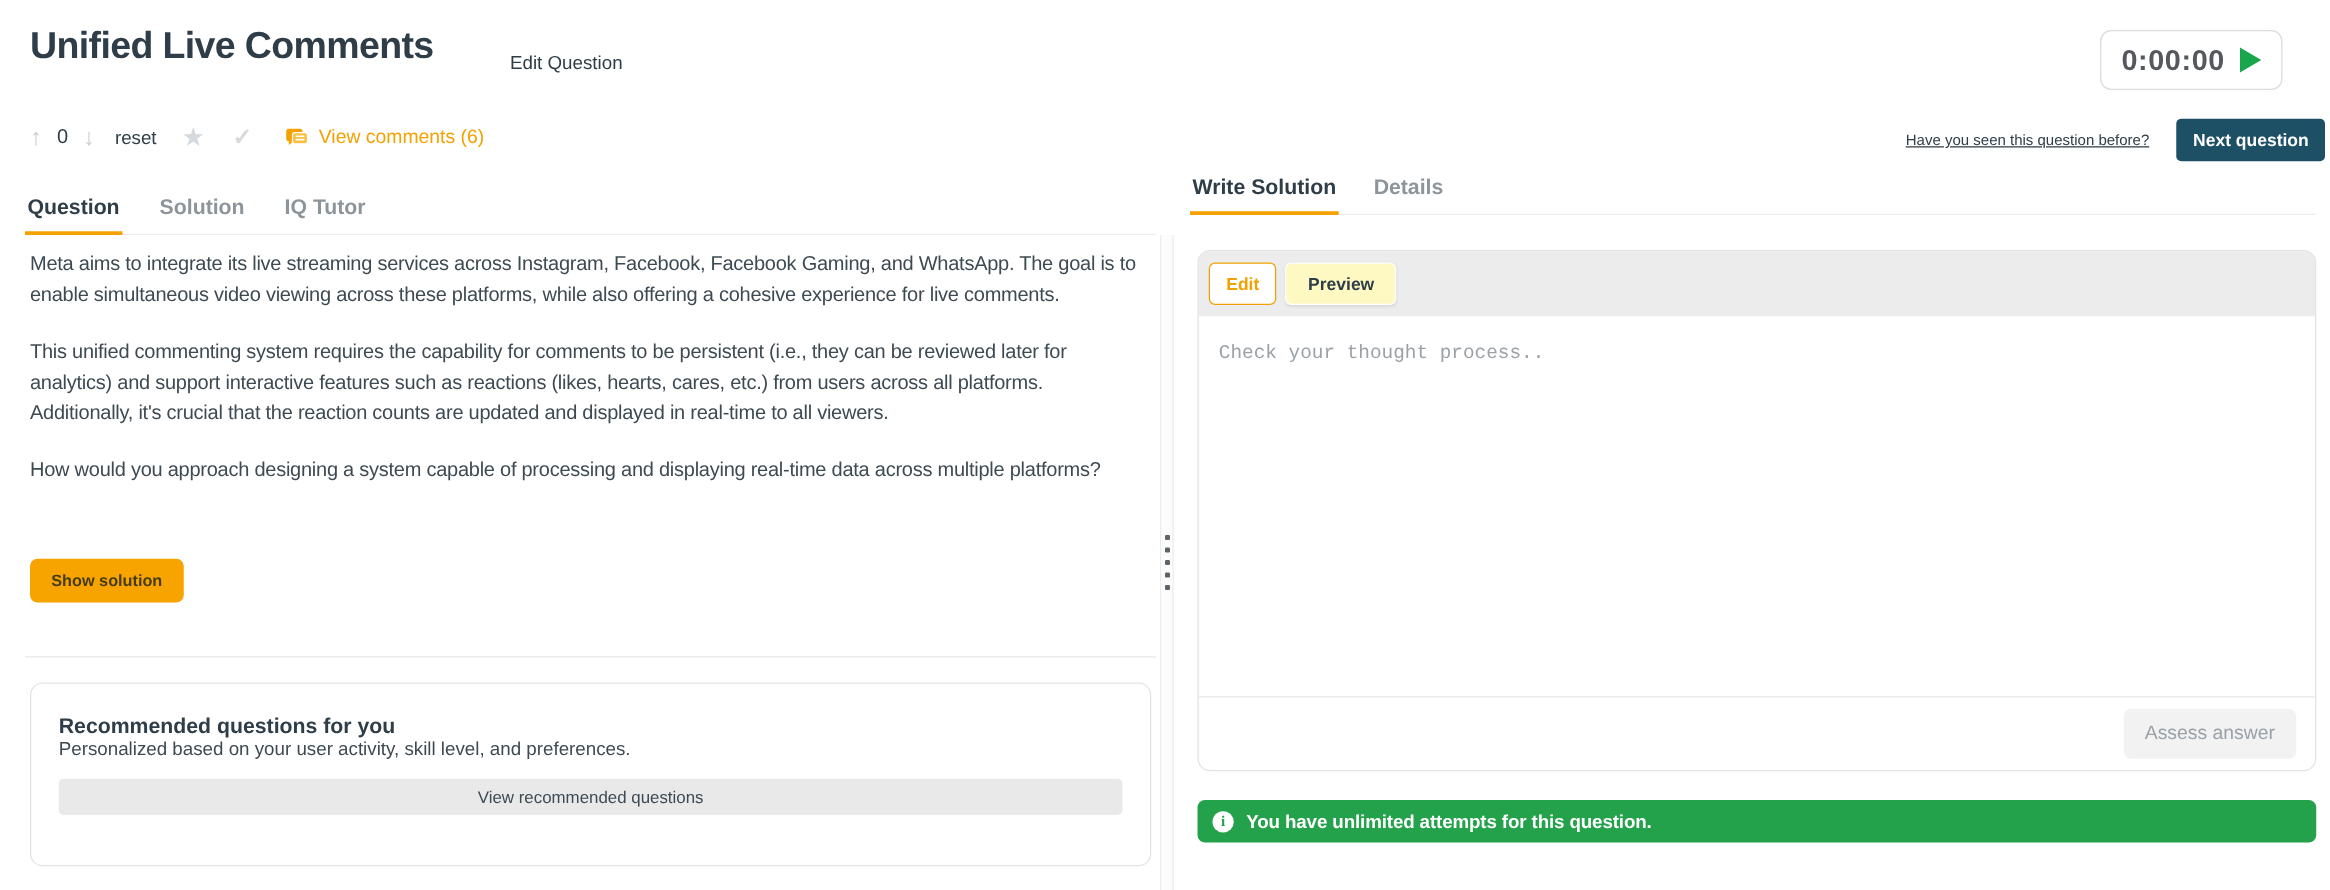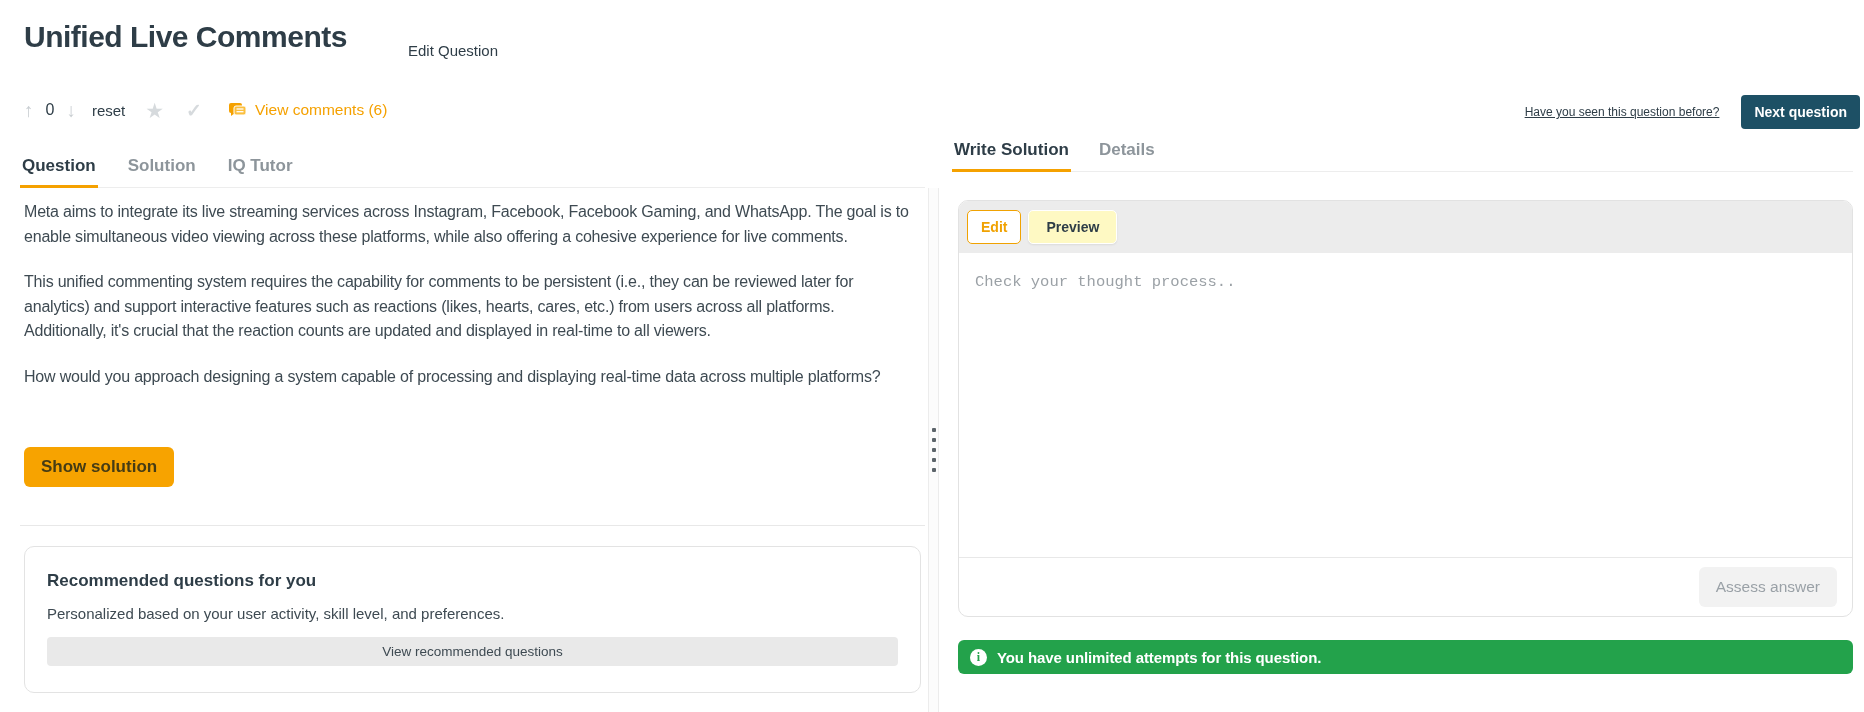"0:00:00" div.timer-box { html: none -> <div> <span>0:00:00</span> <span></span> </div> }
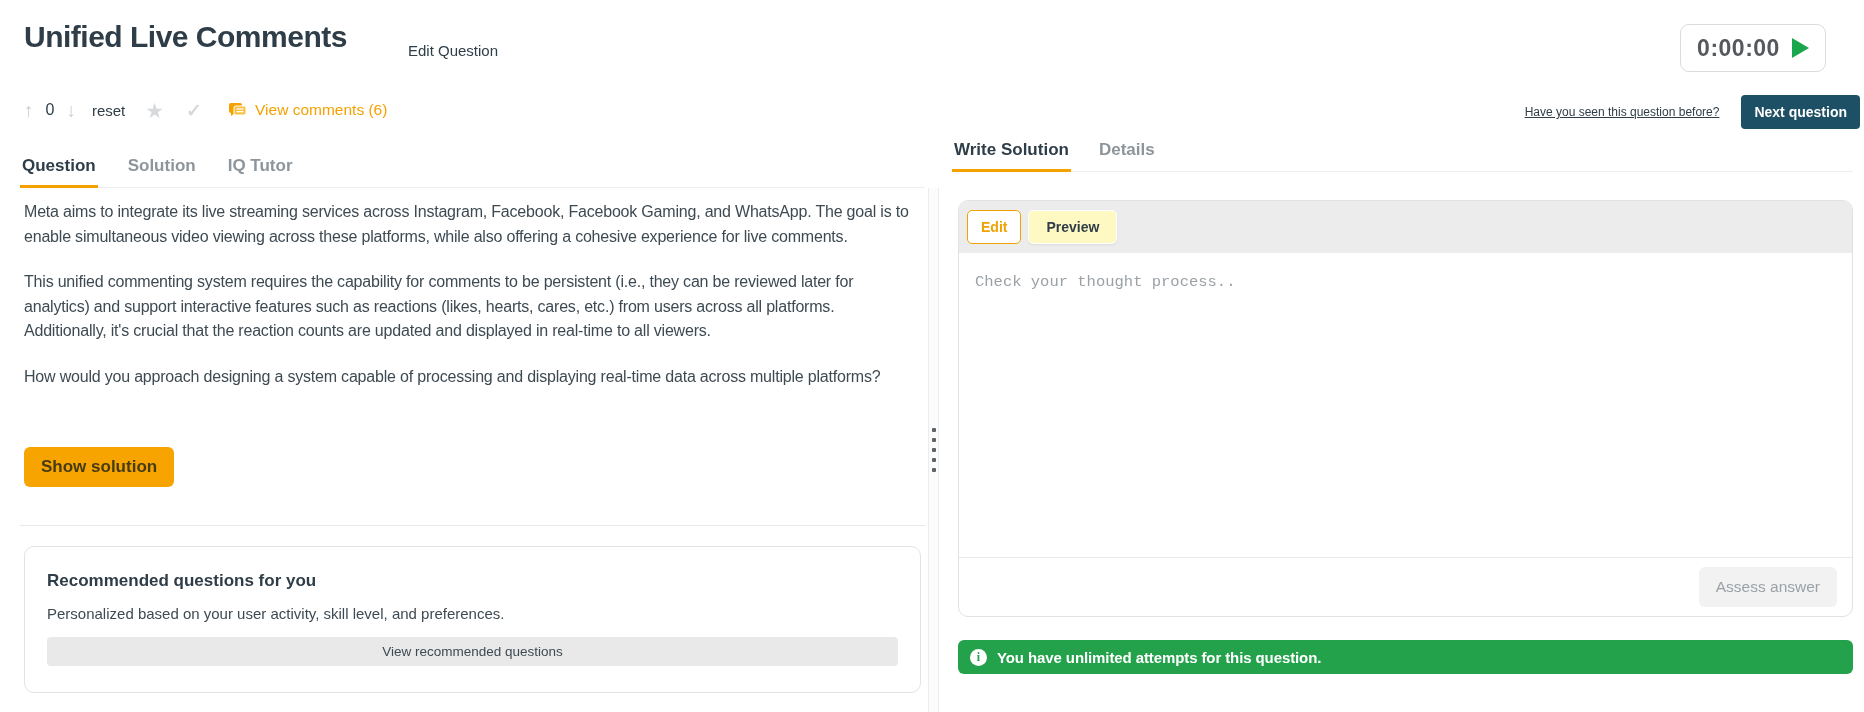"Show solution" .show-solution { font-size: 17px -> 13px }
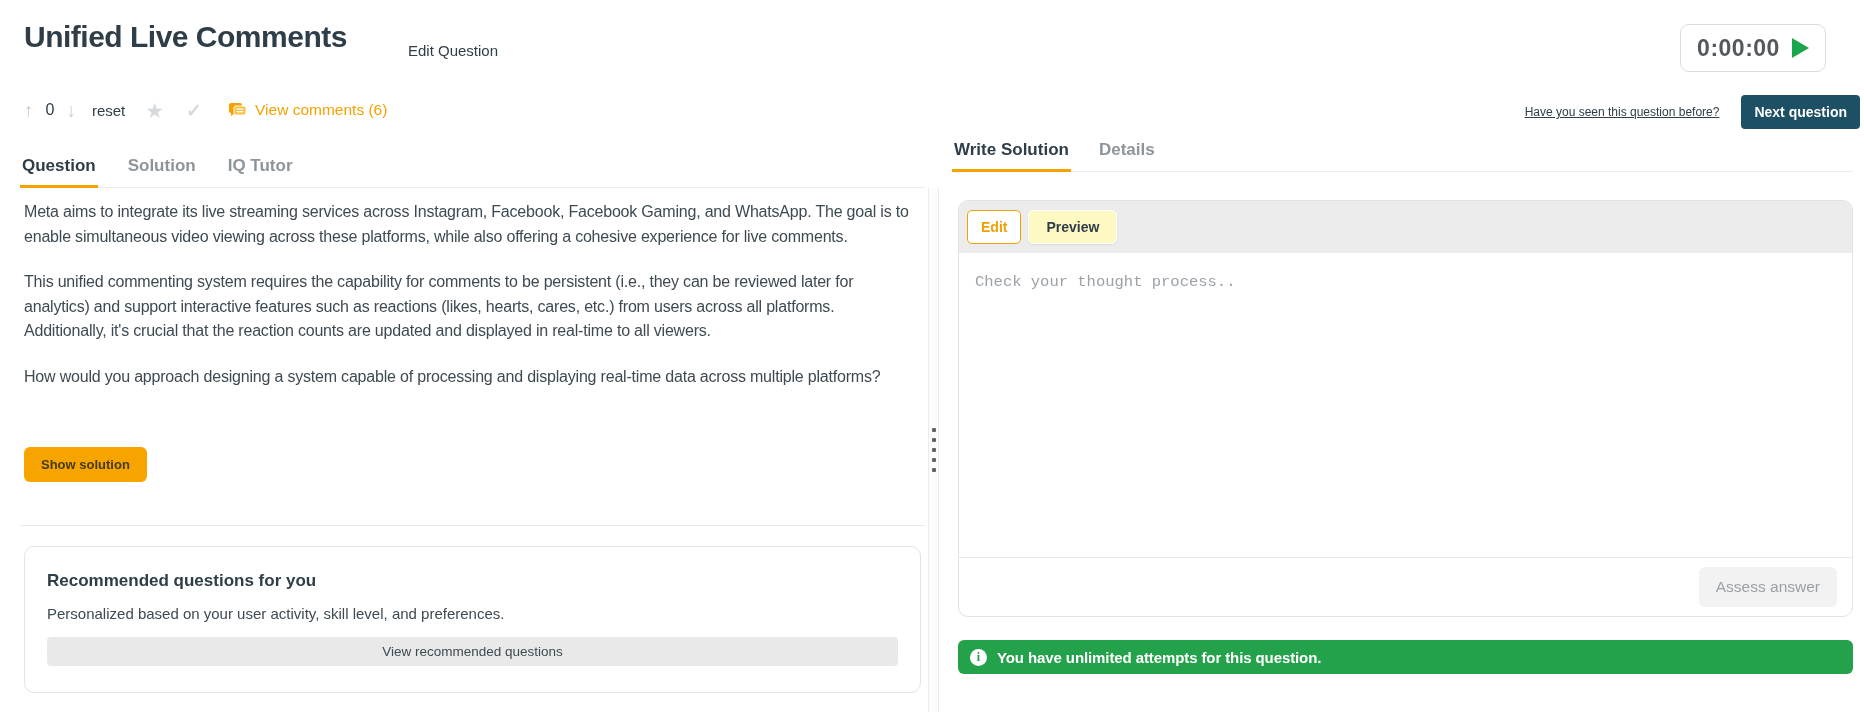"Personalized based on your user" .rec-sub { margin-top: 14px -> none }
